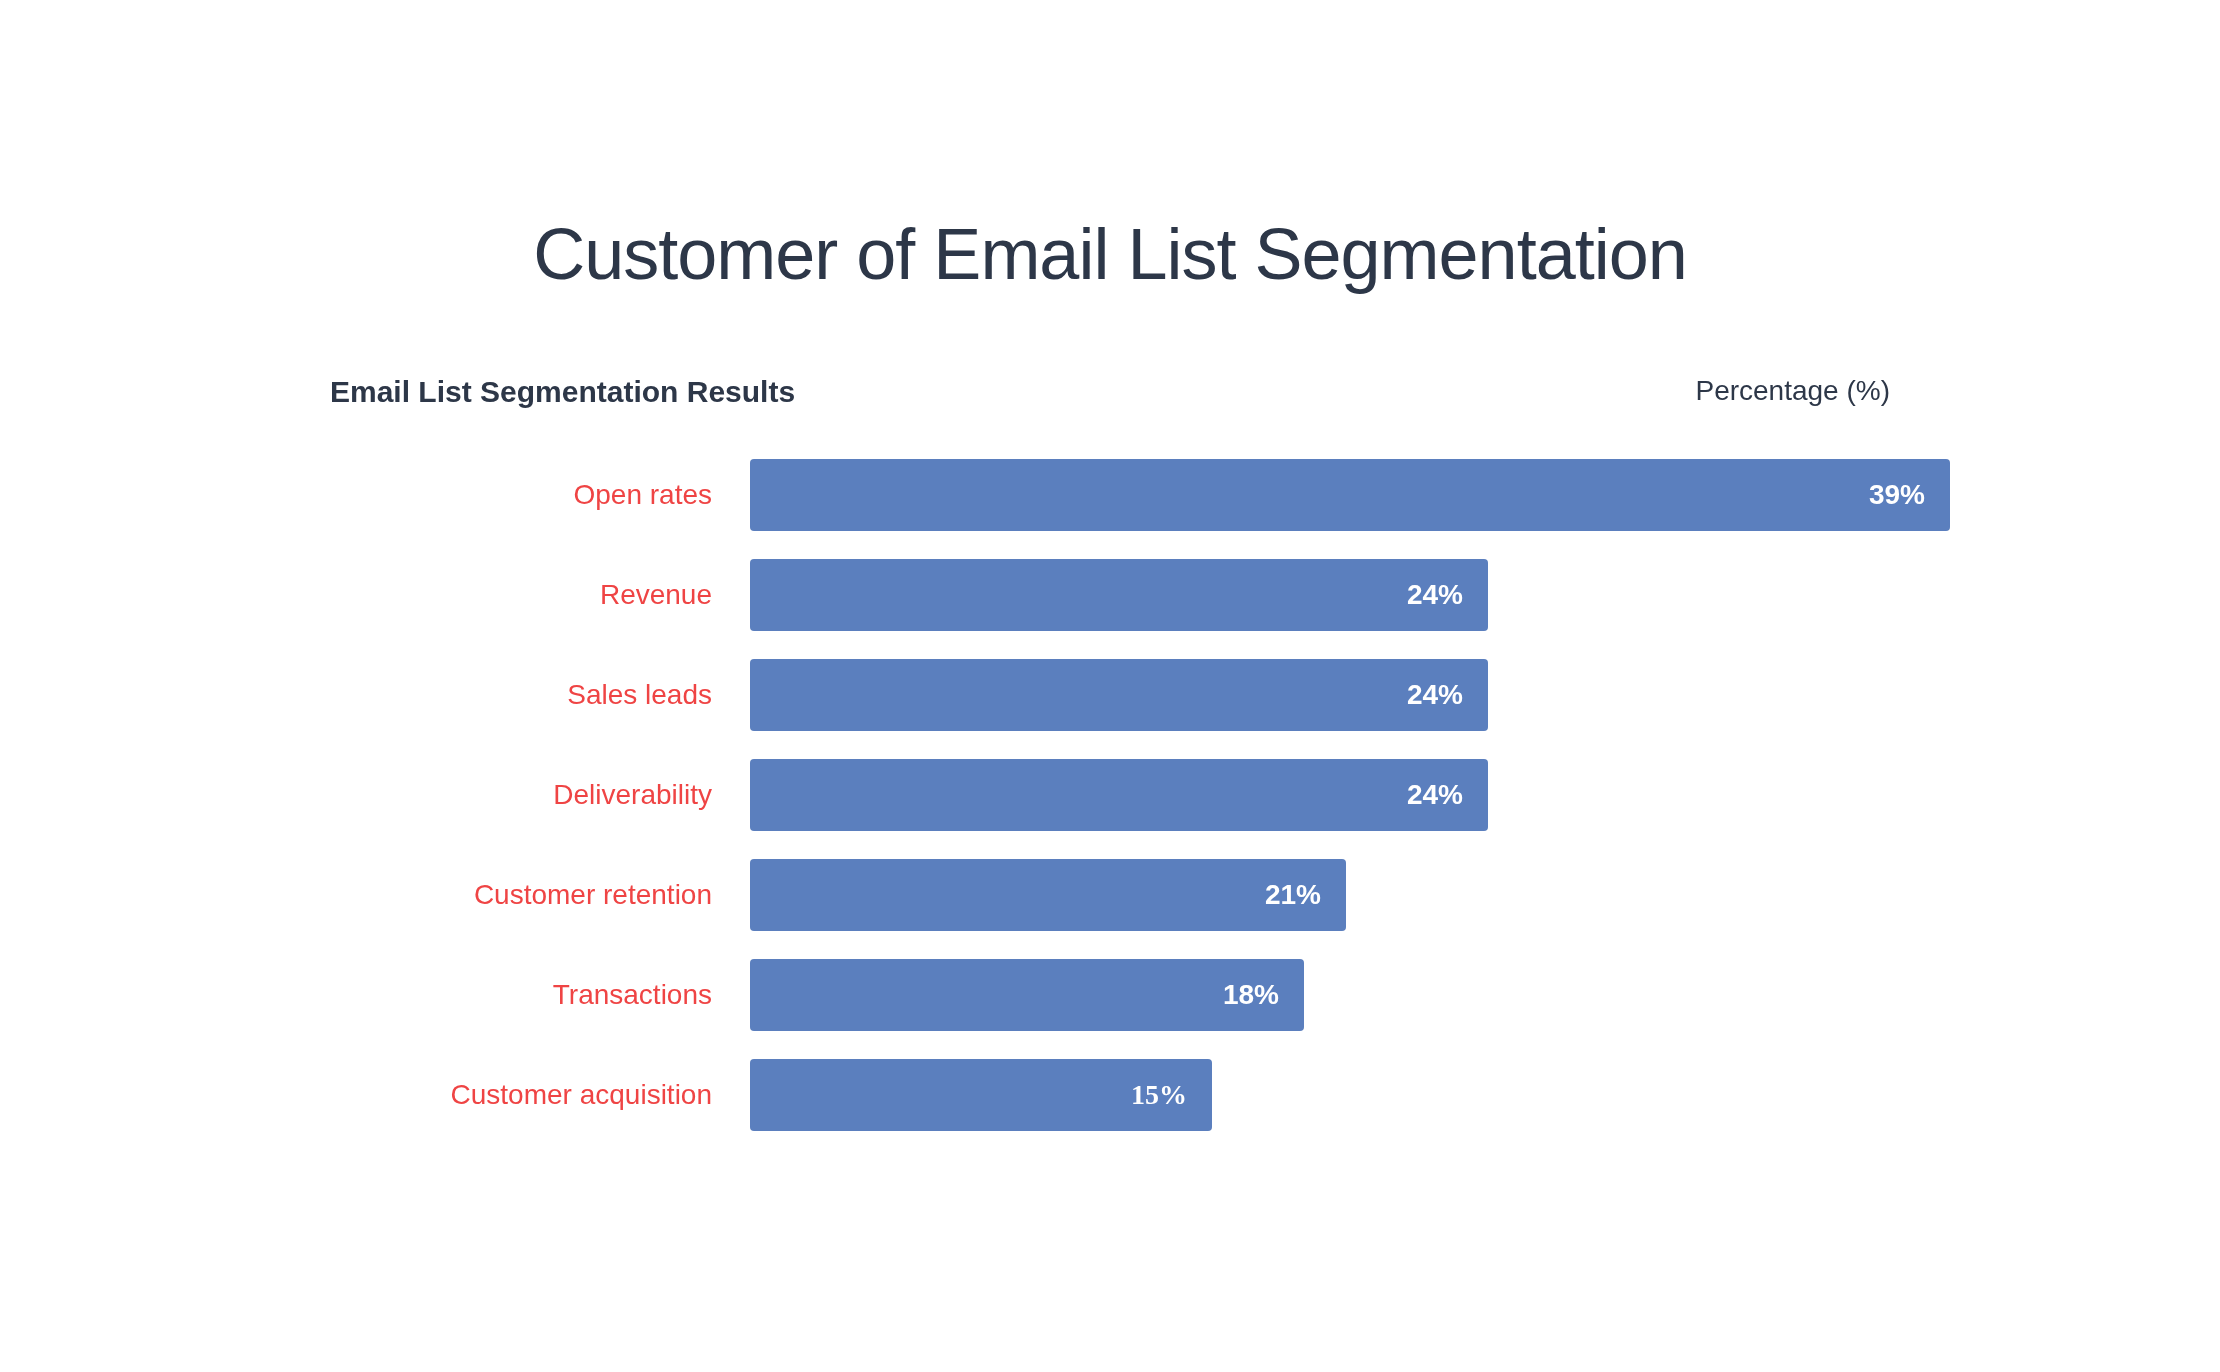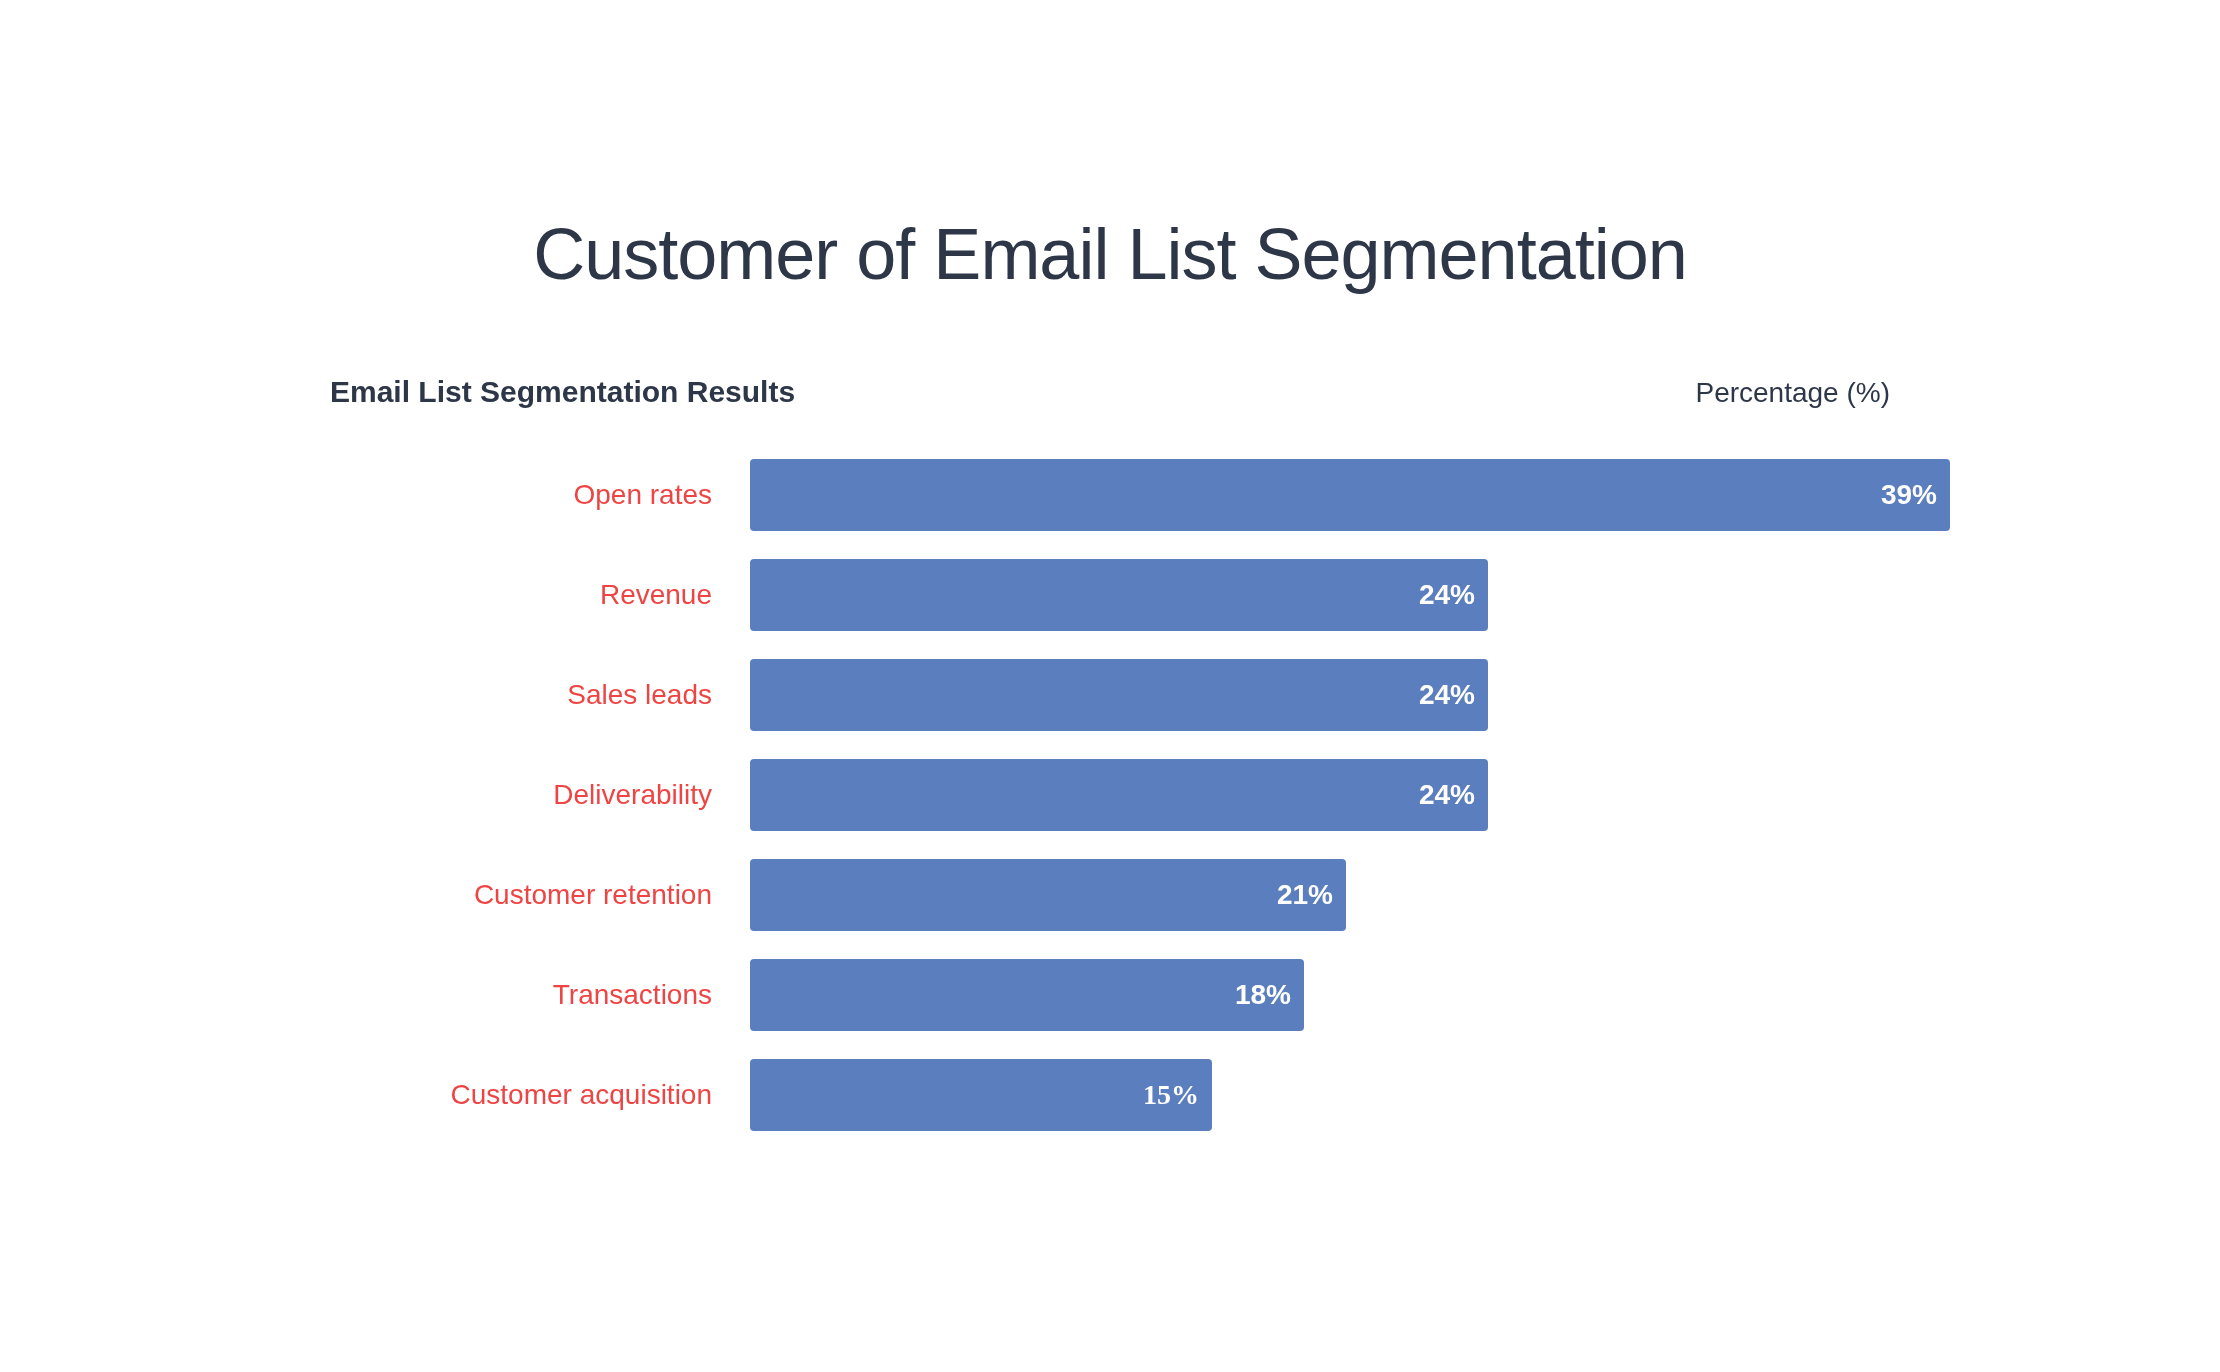"Email List Segmentation Results" .chart-header { align-items: flex-end -> flex-start }
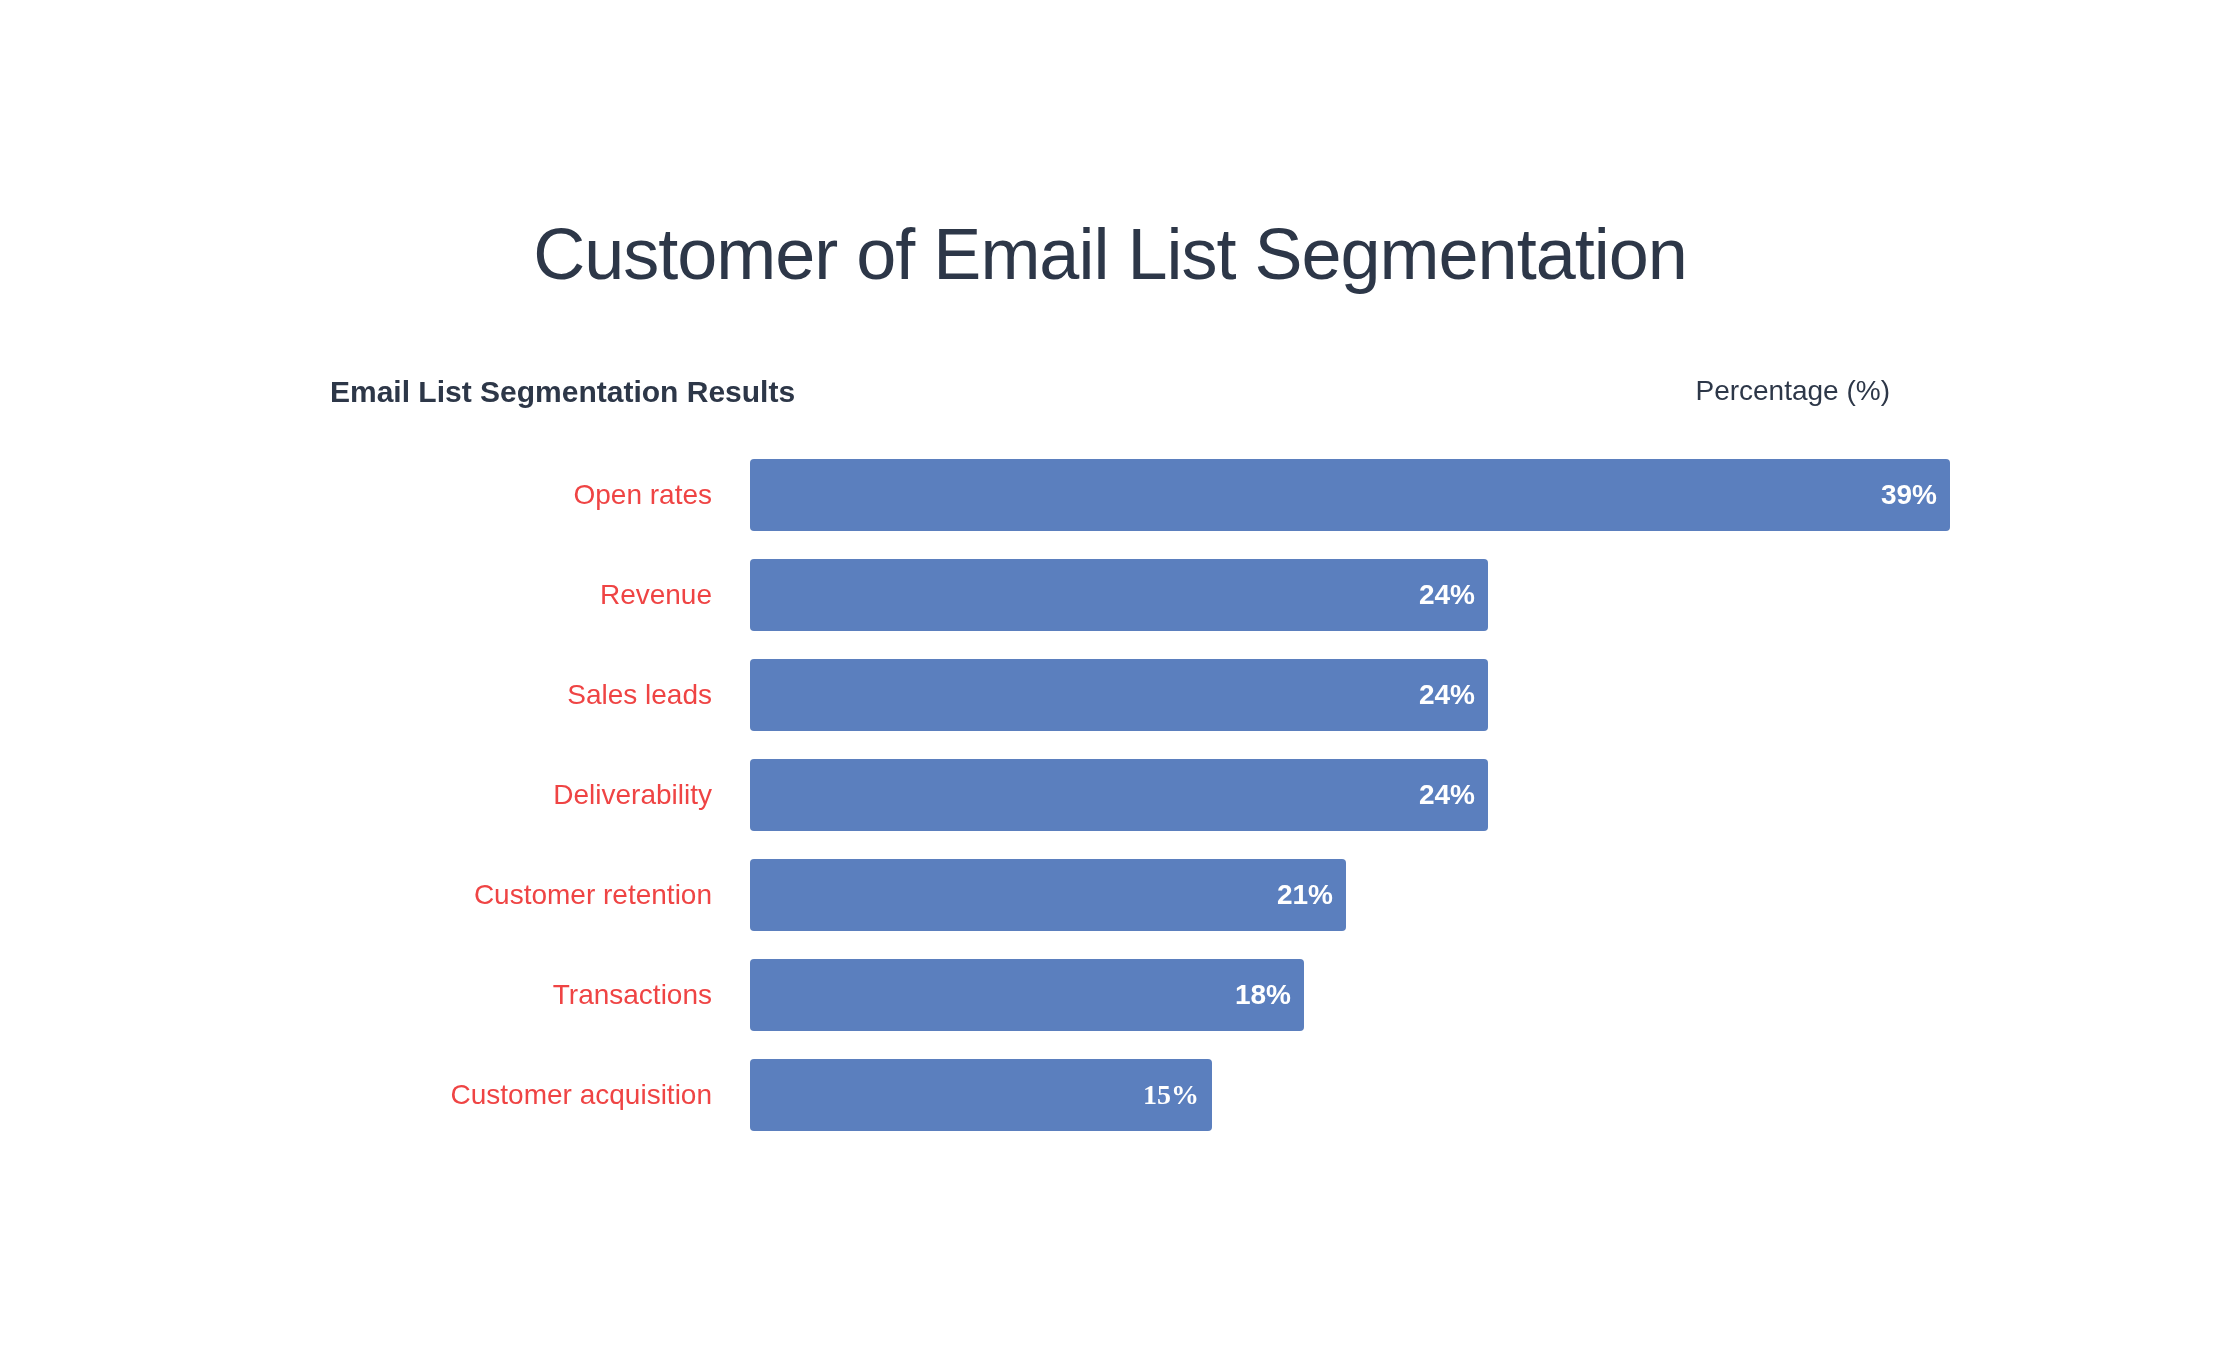"39%" .bar { padding-right: 13px -> 25px }
